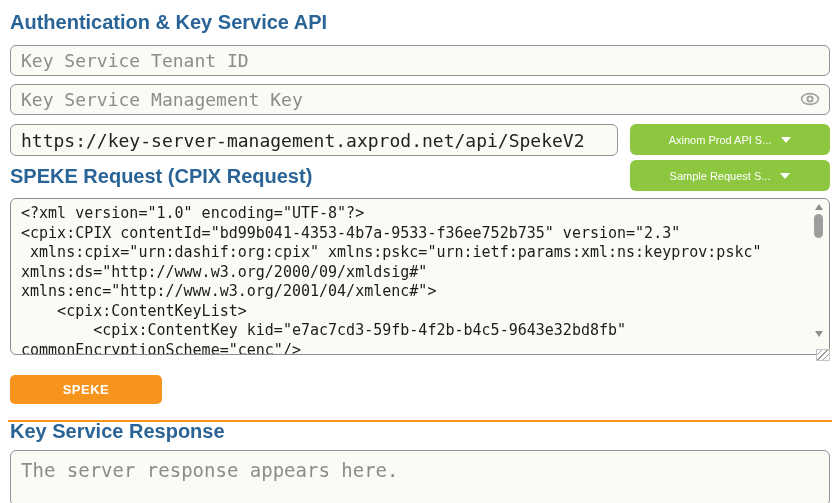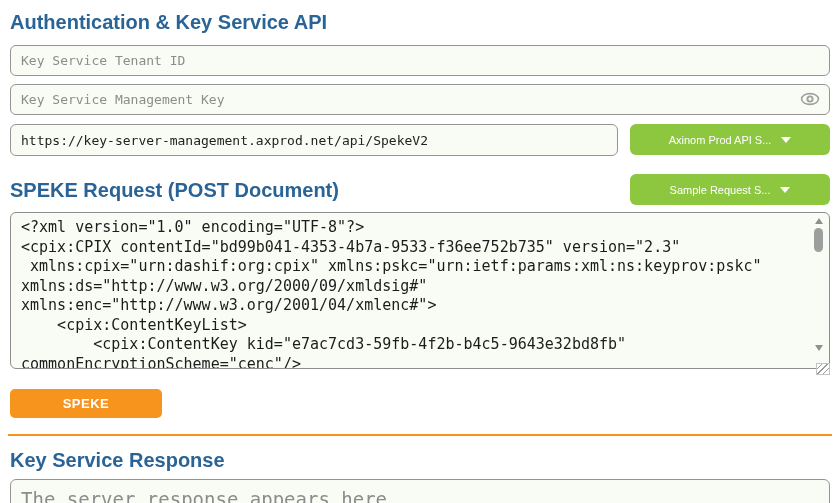"Key Service Tenant ID" .ipt { font-size: 13px -> 18px }
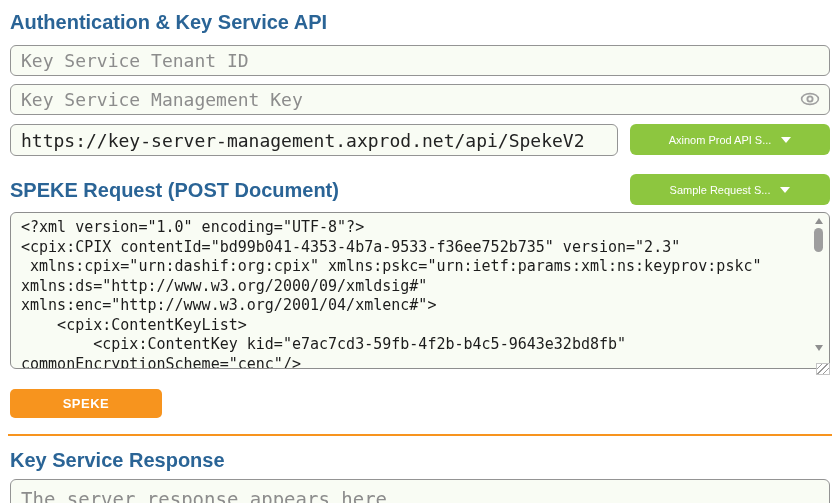"https://key-server-management.axprod.net" .row-url { margin-bottom: 18px -> 4px }
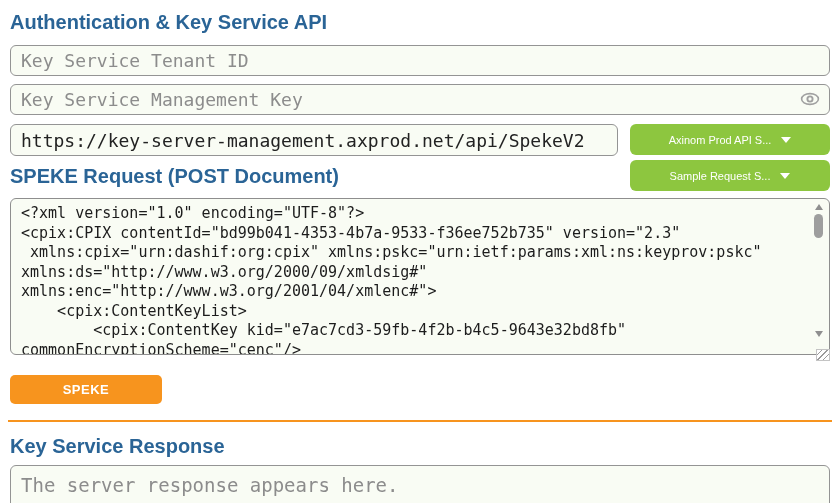"SPEKE Request (POST Document)" div.section-title { text: POST Document -> CPIX Request }
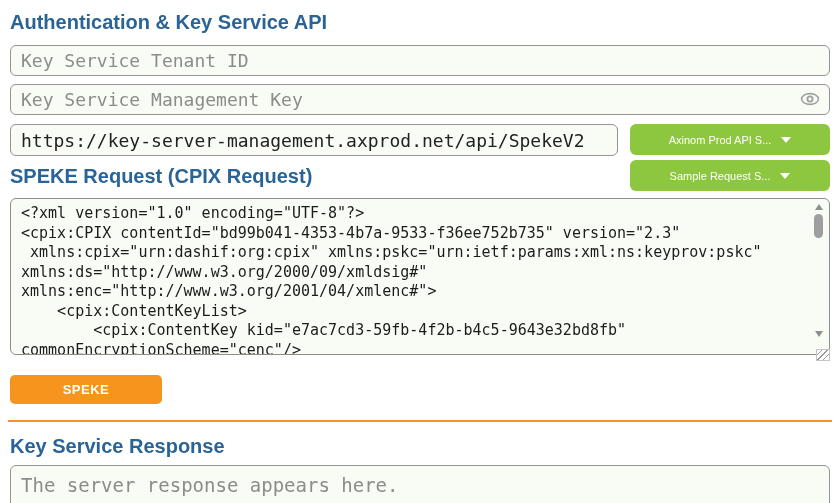"Key Service Response" .resp-label { margin-top: 15px -> 0 }
